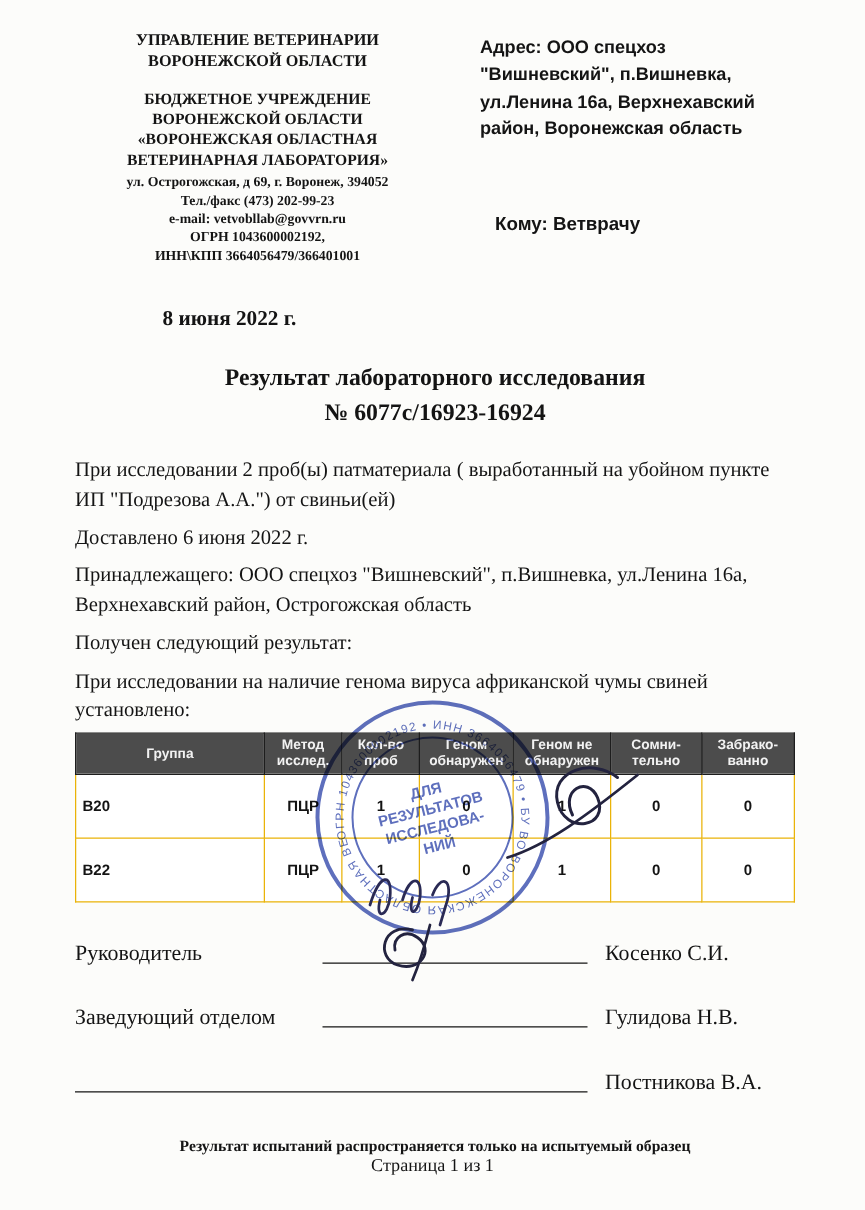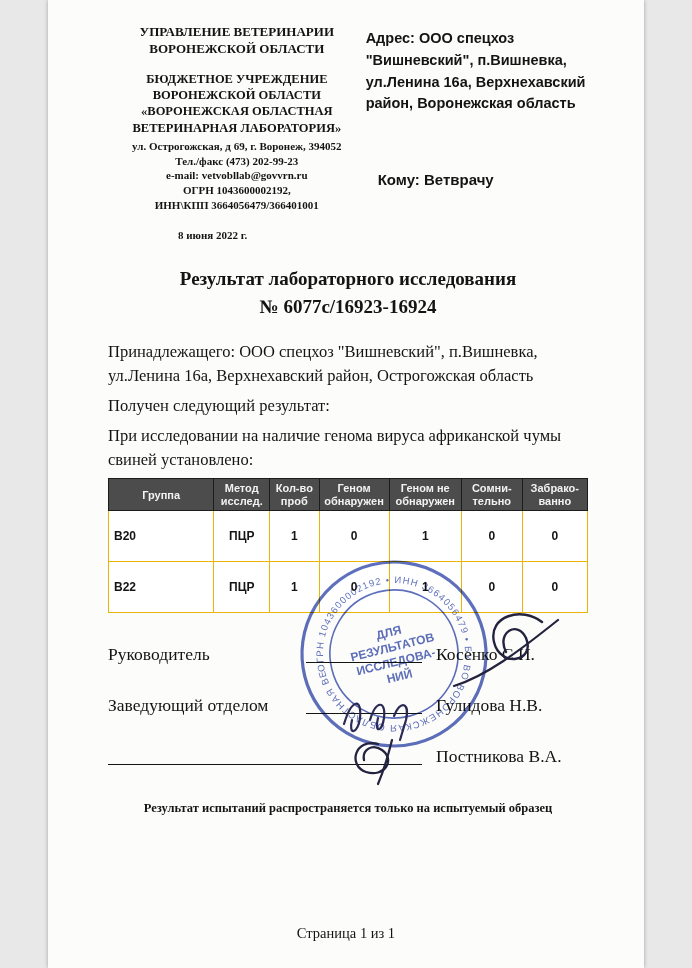"УПРАВЛЕНИЕ ВЕТЕРИНАРИИ" .page { width: 596px -> 692px }
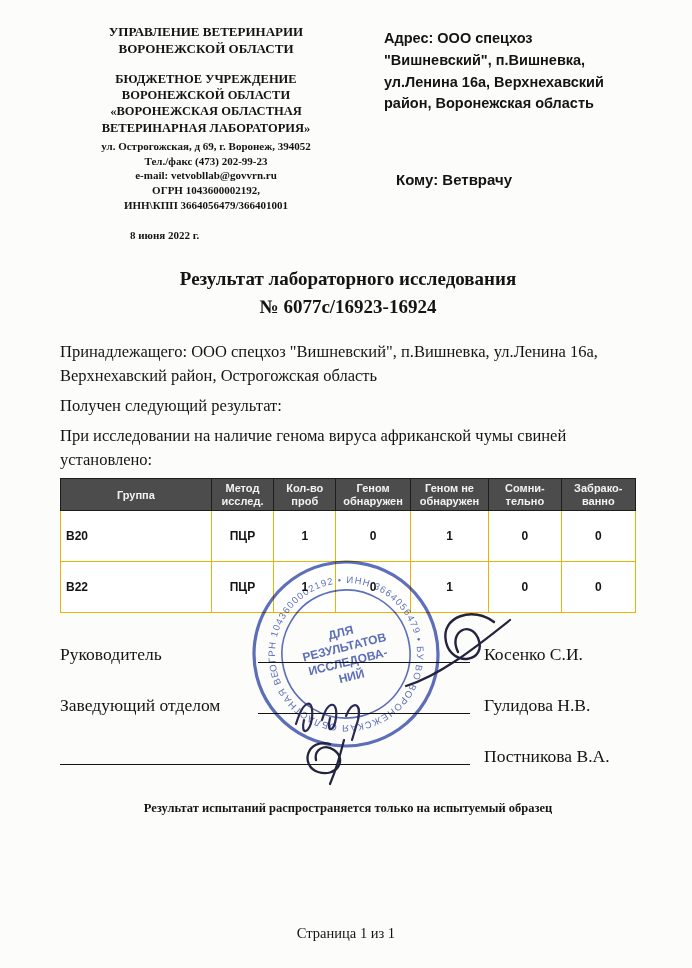"8 июня 2022 г." .doc-date { font-size: 11px -> 17px; margin: 16px 0 0 70px -> 32px 0 0 70px }
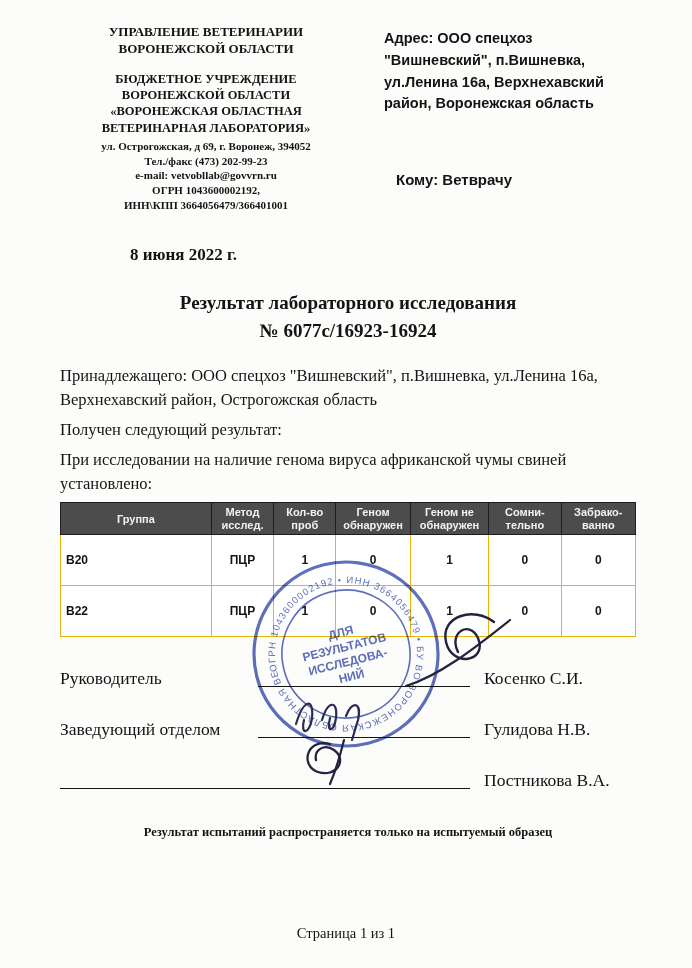"При исследовании 2 проб(ы) патматериала" p { html: none -> <p>При исследовании 2 проб(ы) патматериала ( выработанный на убойном пункте ИП "Подрезова А.А.") от свиньи(ей)</p> }
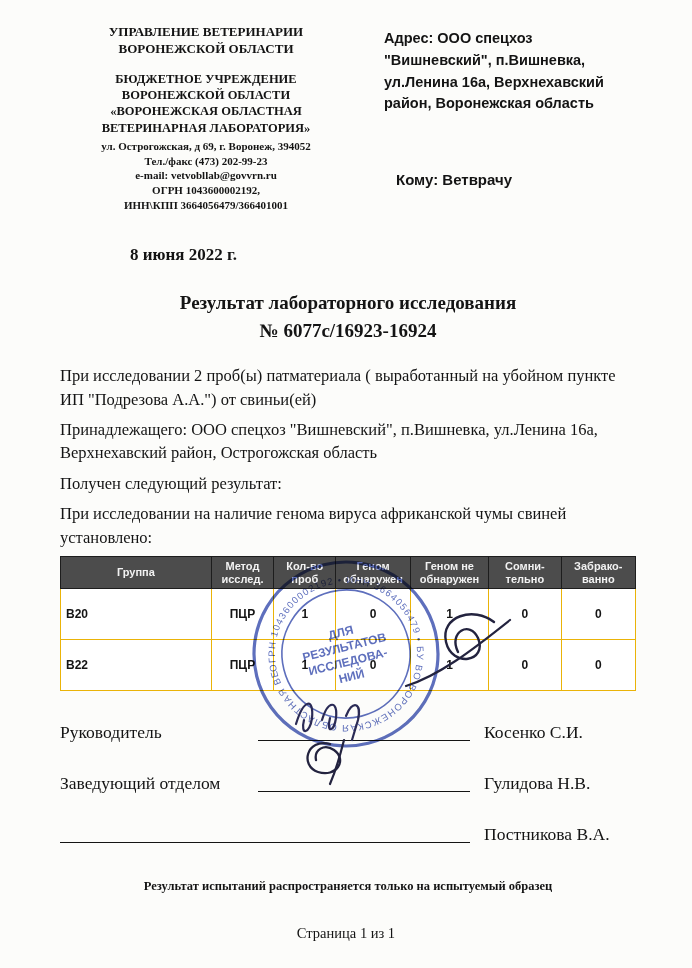"Доставлено 6 июня 2022 г." p { html: none -> <p>Доставлено 6 июня 2022 г.</p> }
